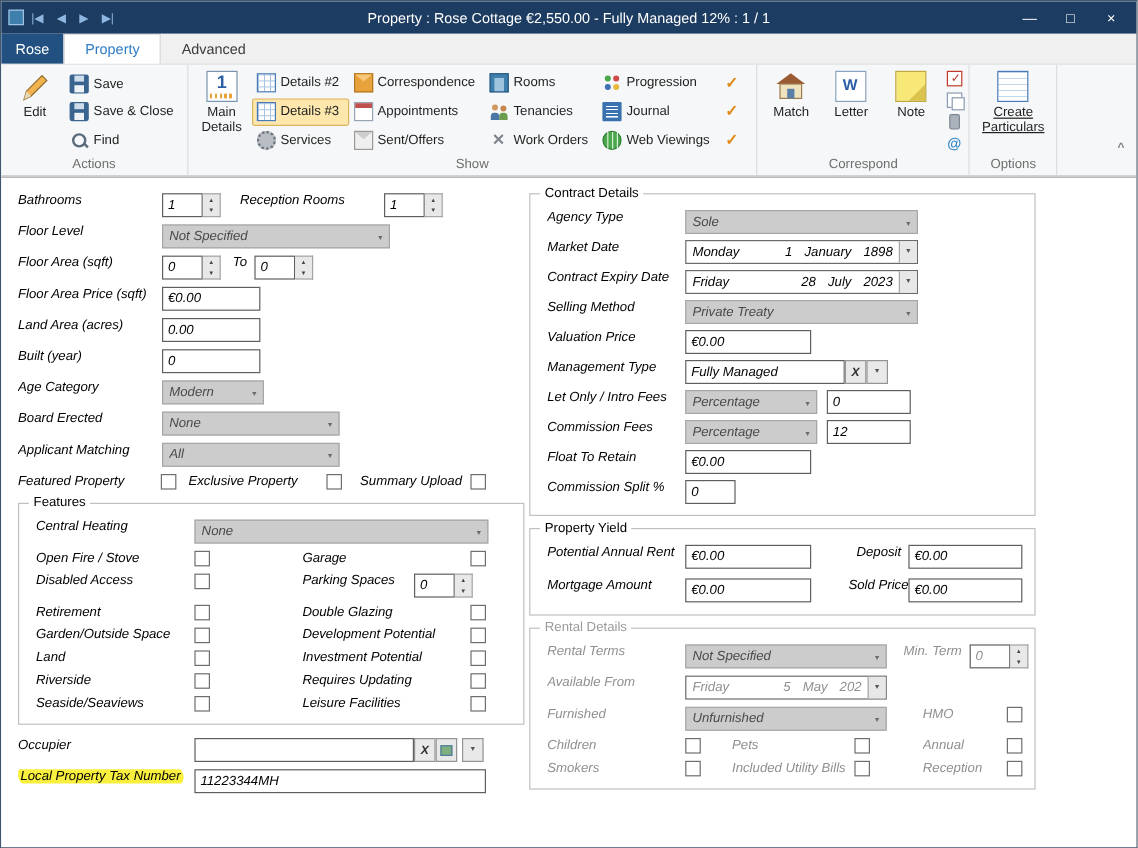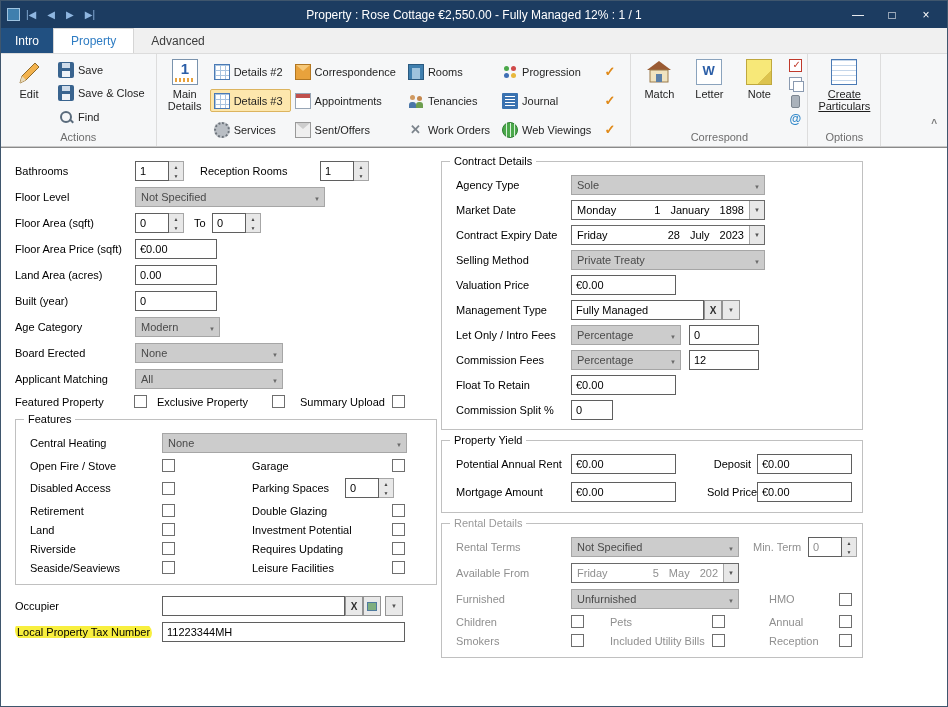"Intro" div.tab-file { text: Intro -> Rose }
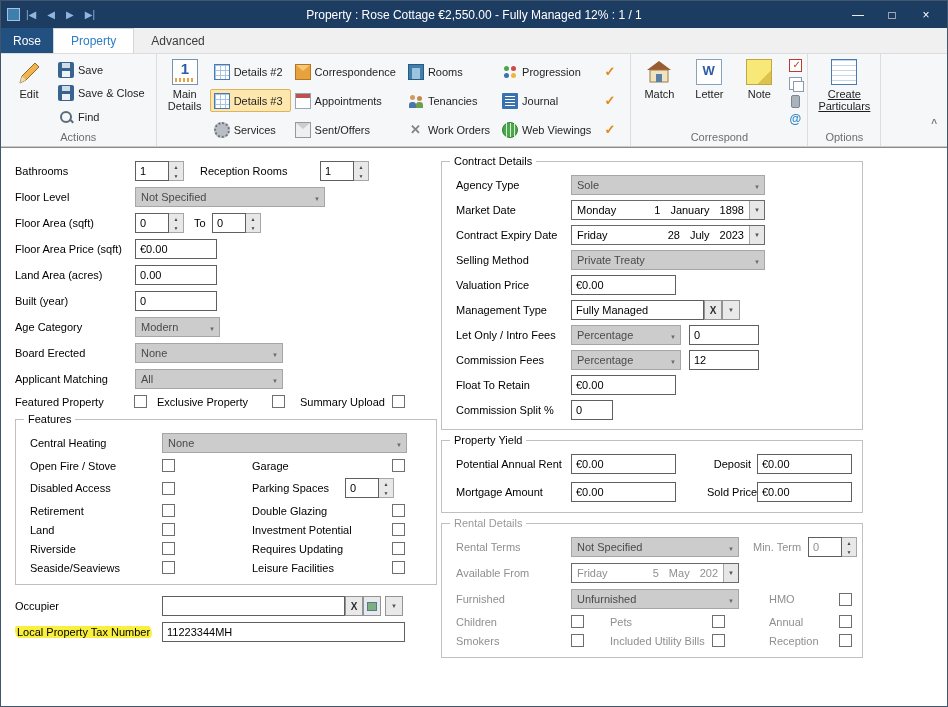"Show" div.rlabel { html: none -> <div>Show</div> }
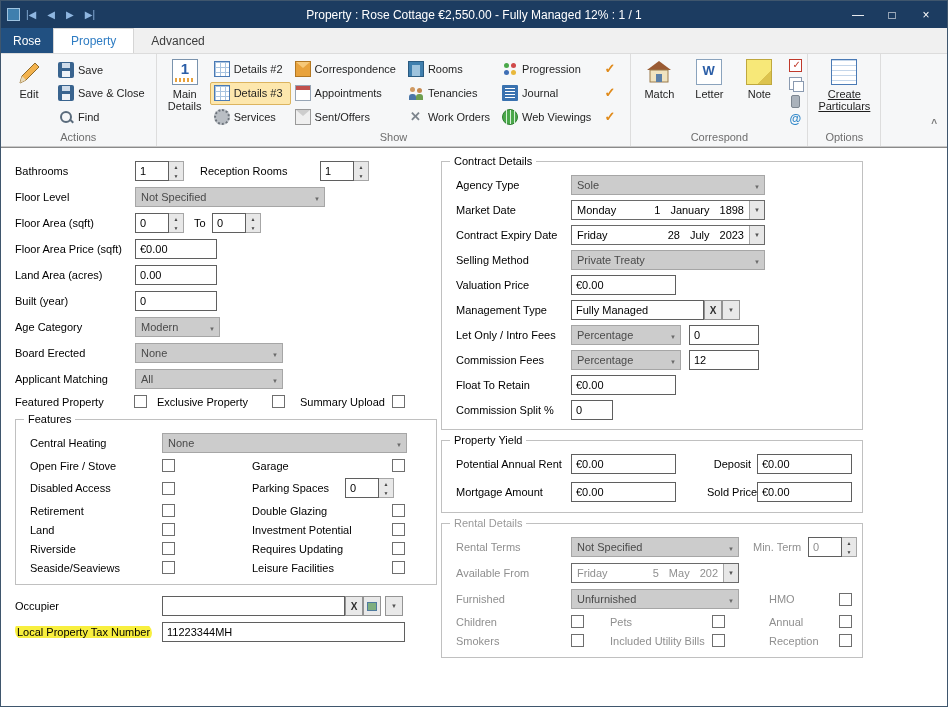"Bathrooms" .row { align-items: center -> flex-start; font-style: none -> italic }
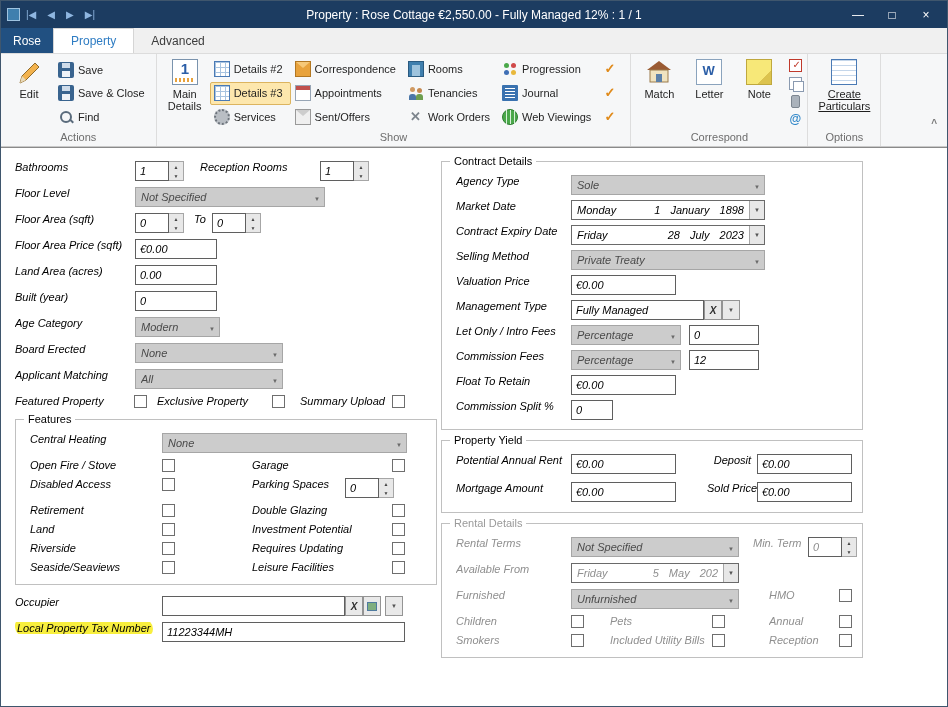"Garden/Outside Space" div.row { html: none -> <div> <span>Garden/Outside Space</span> <span></span> <span>Development Potential</span> <span></span> </div> }
